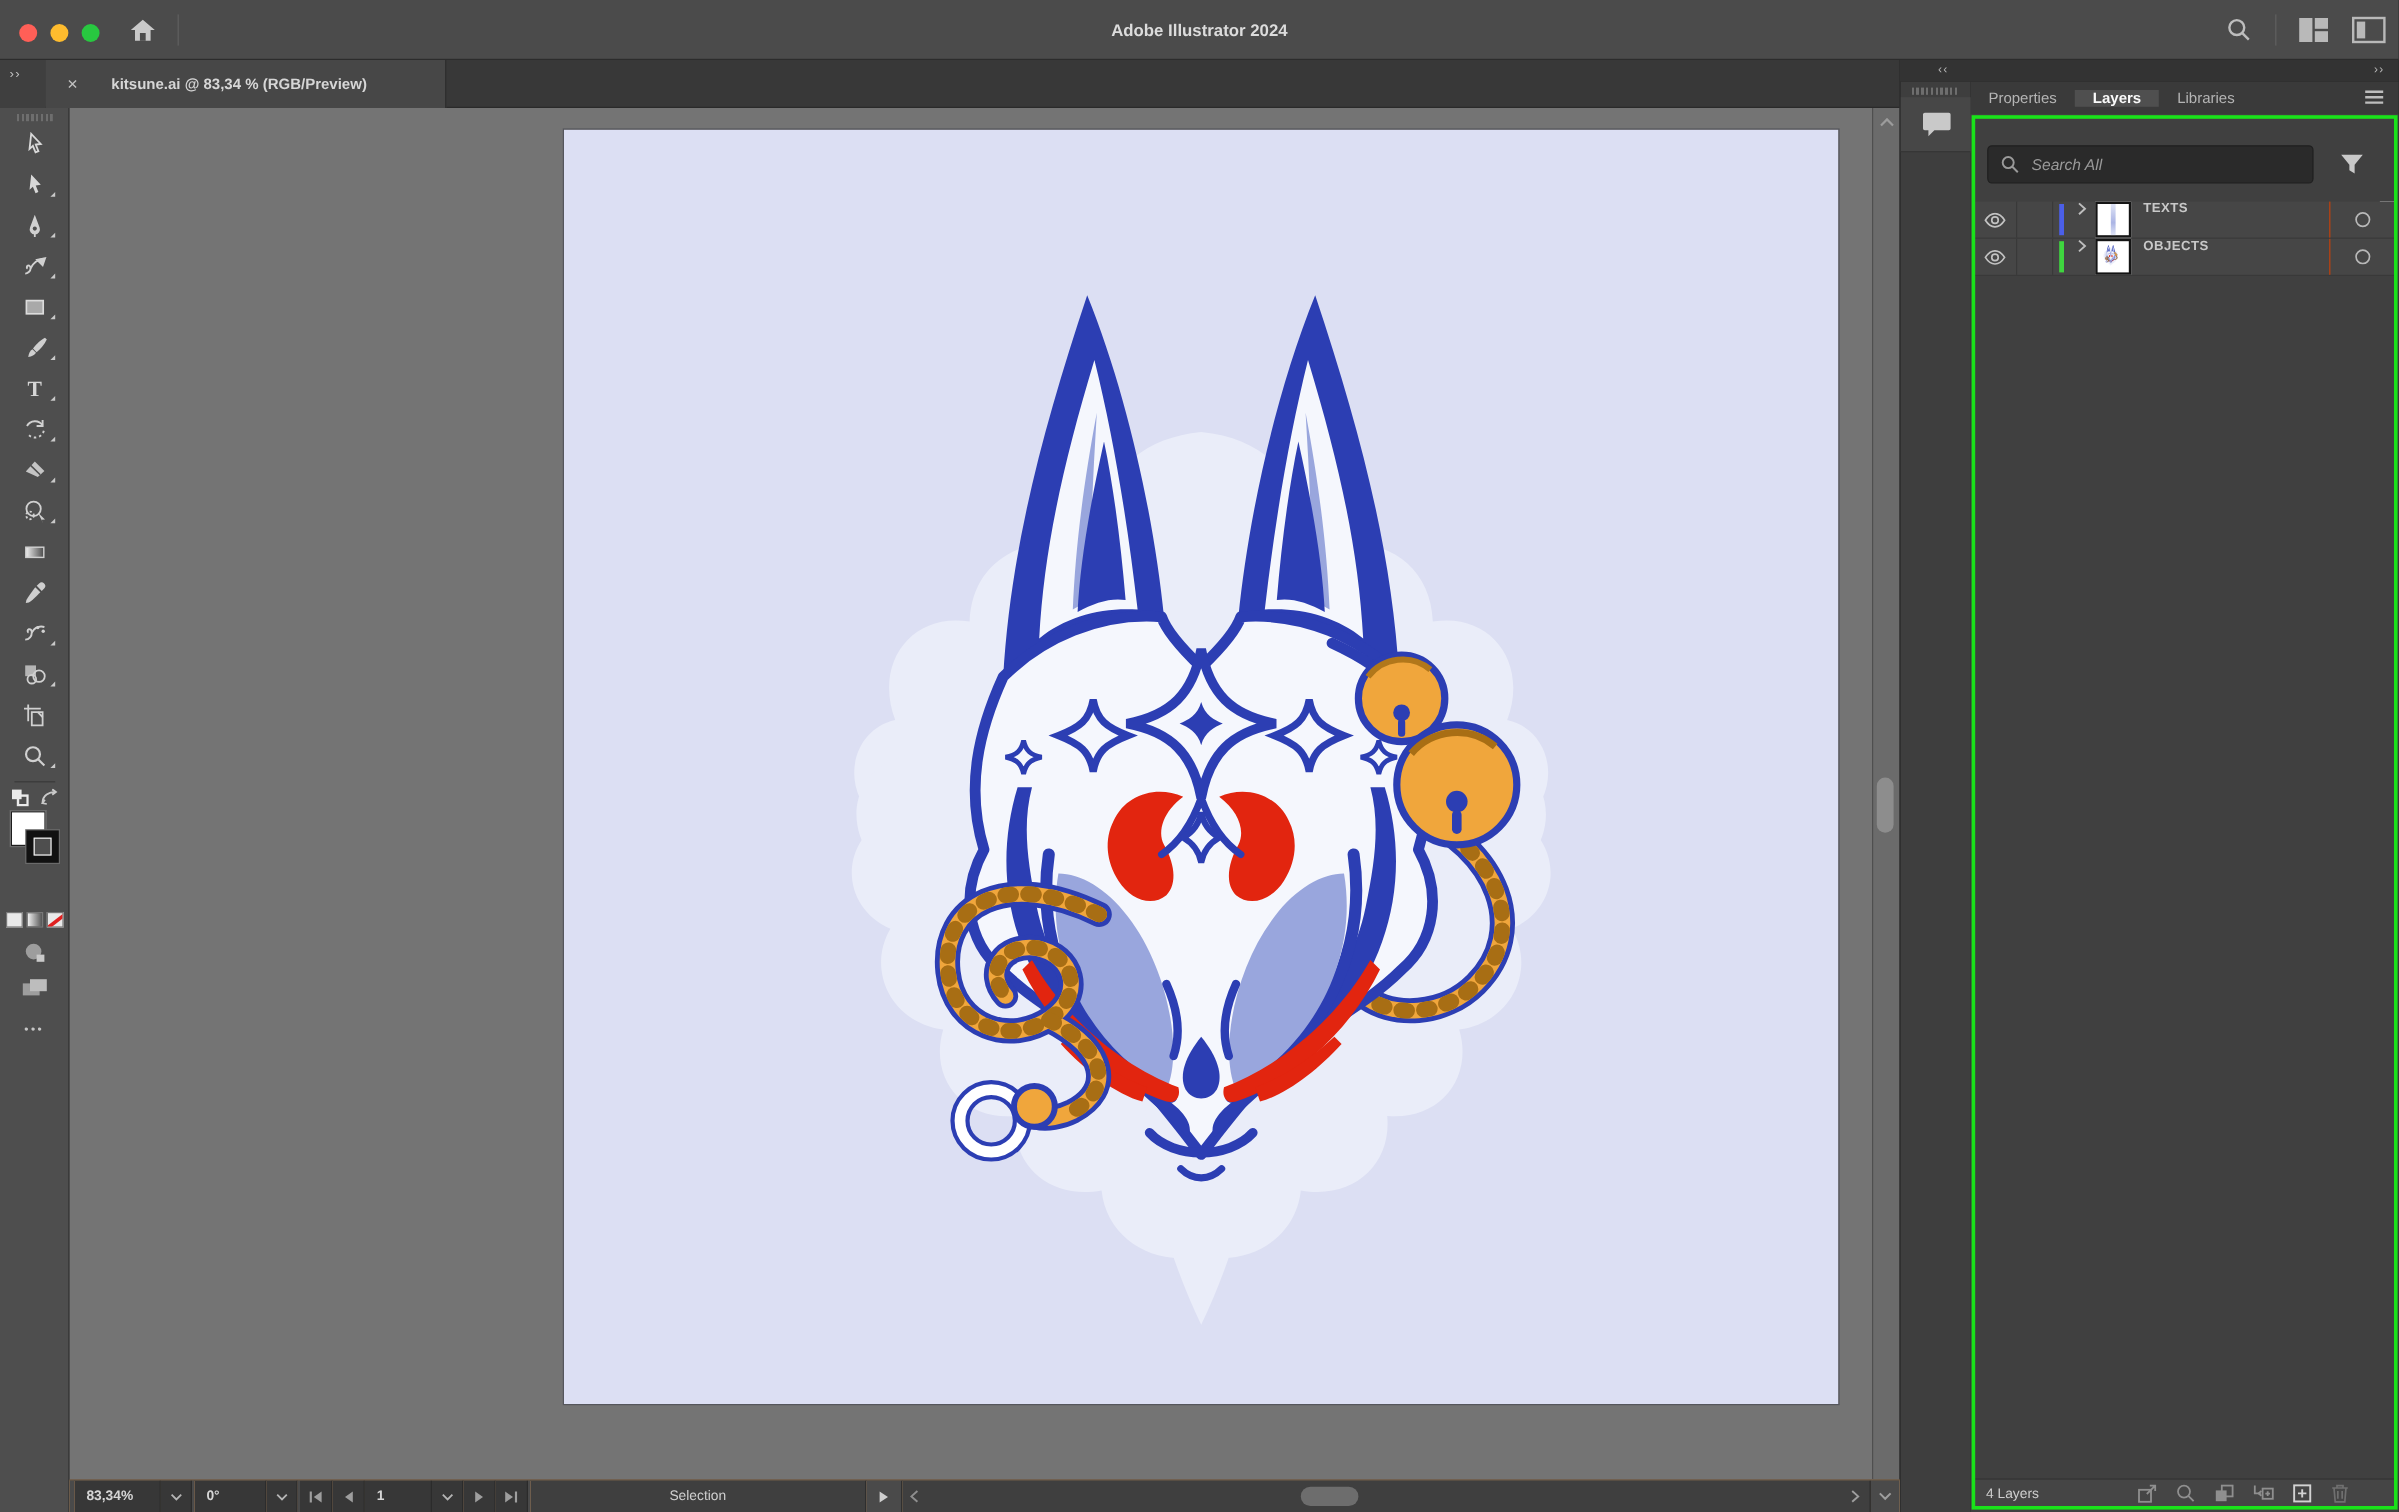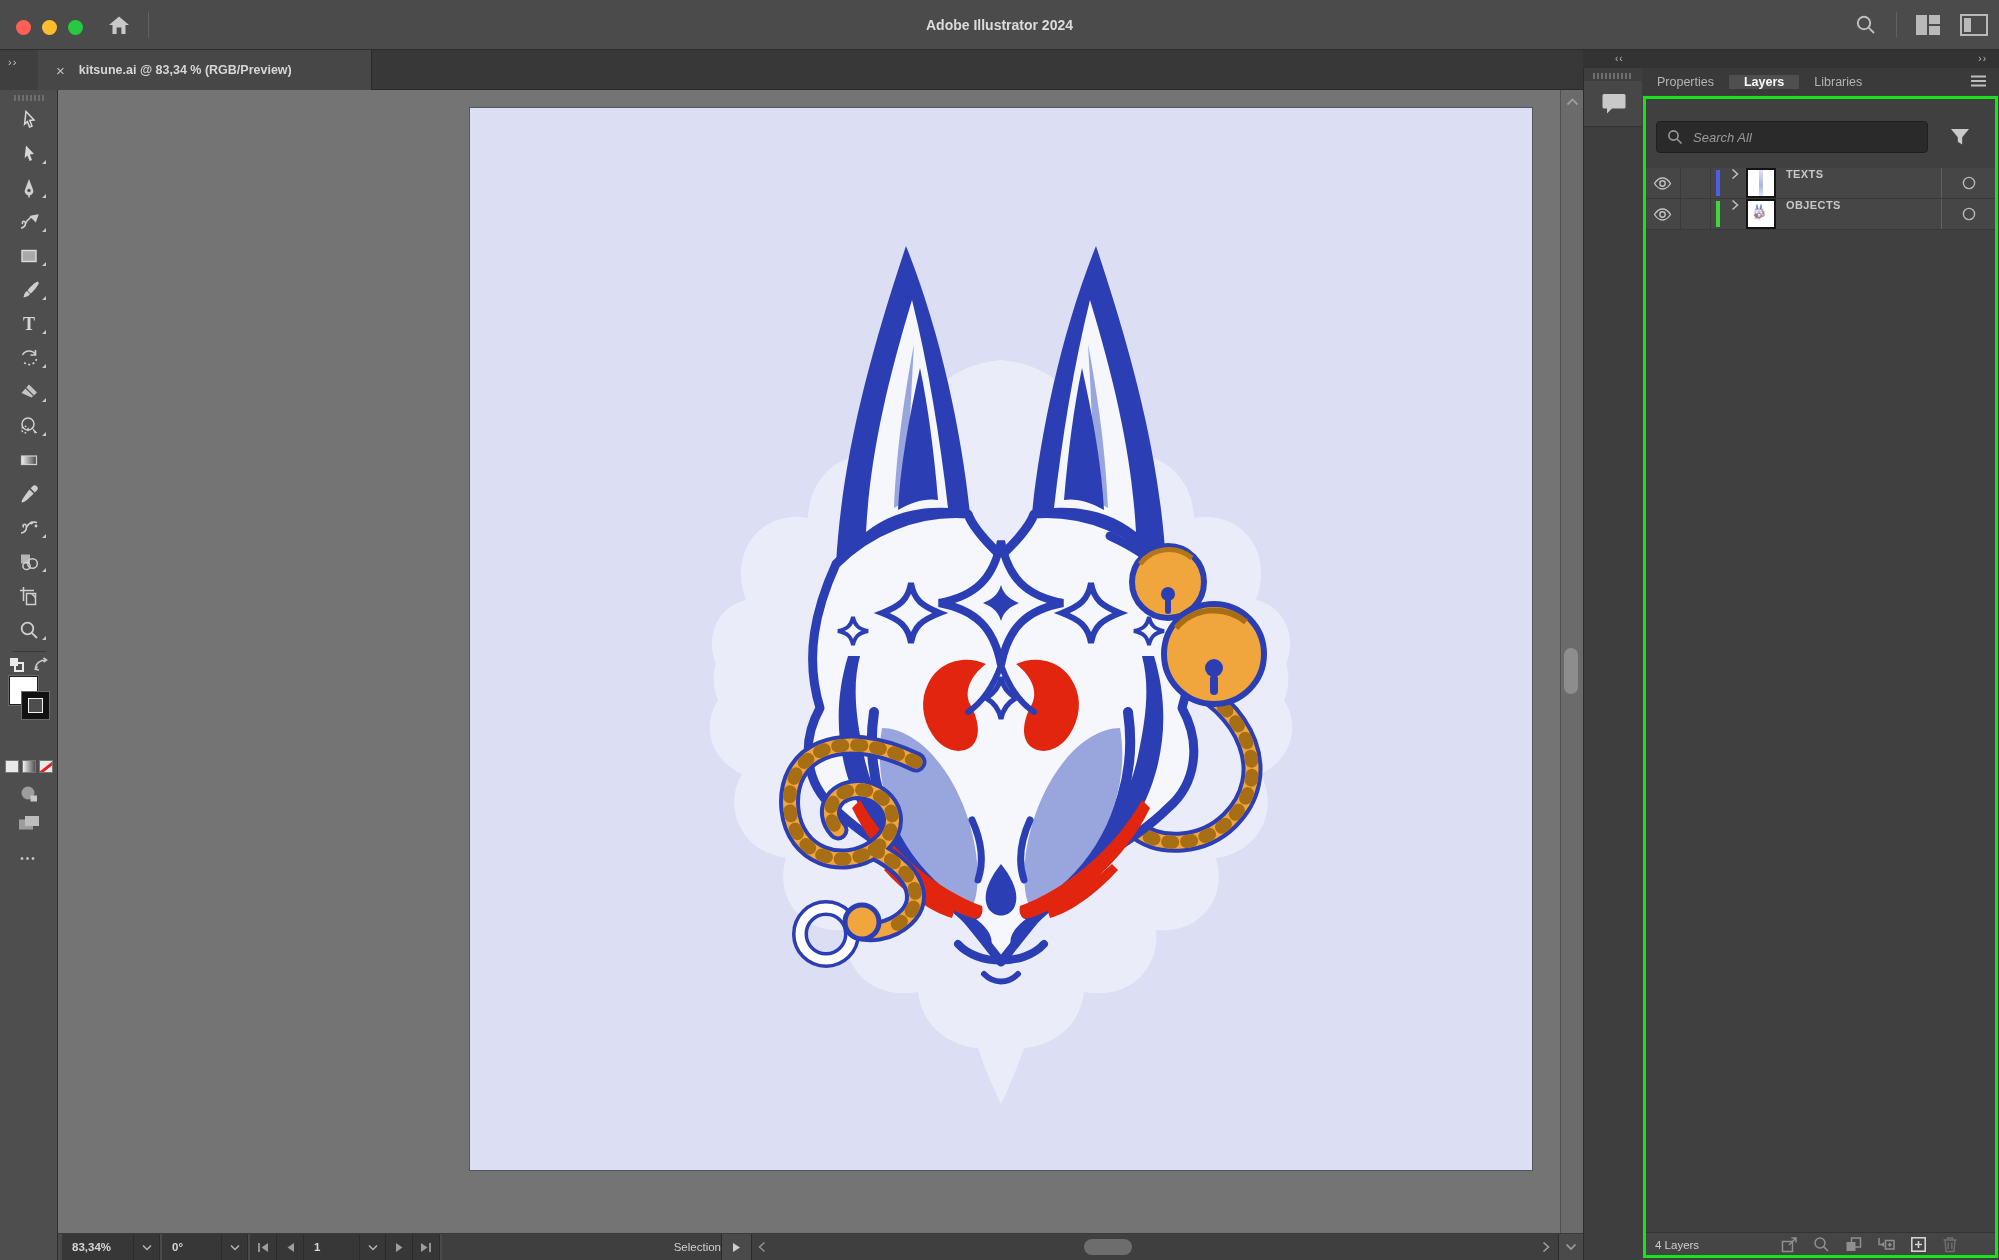"kitsune.ai @ 83,34 % (RGB/Preview)" .doc-tab .label { margin-left: 14px -> 28px }
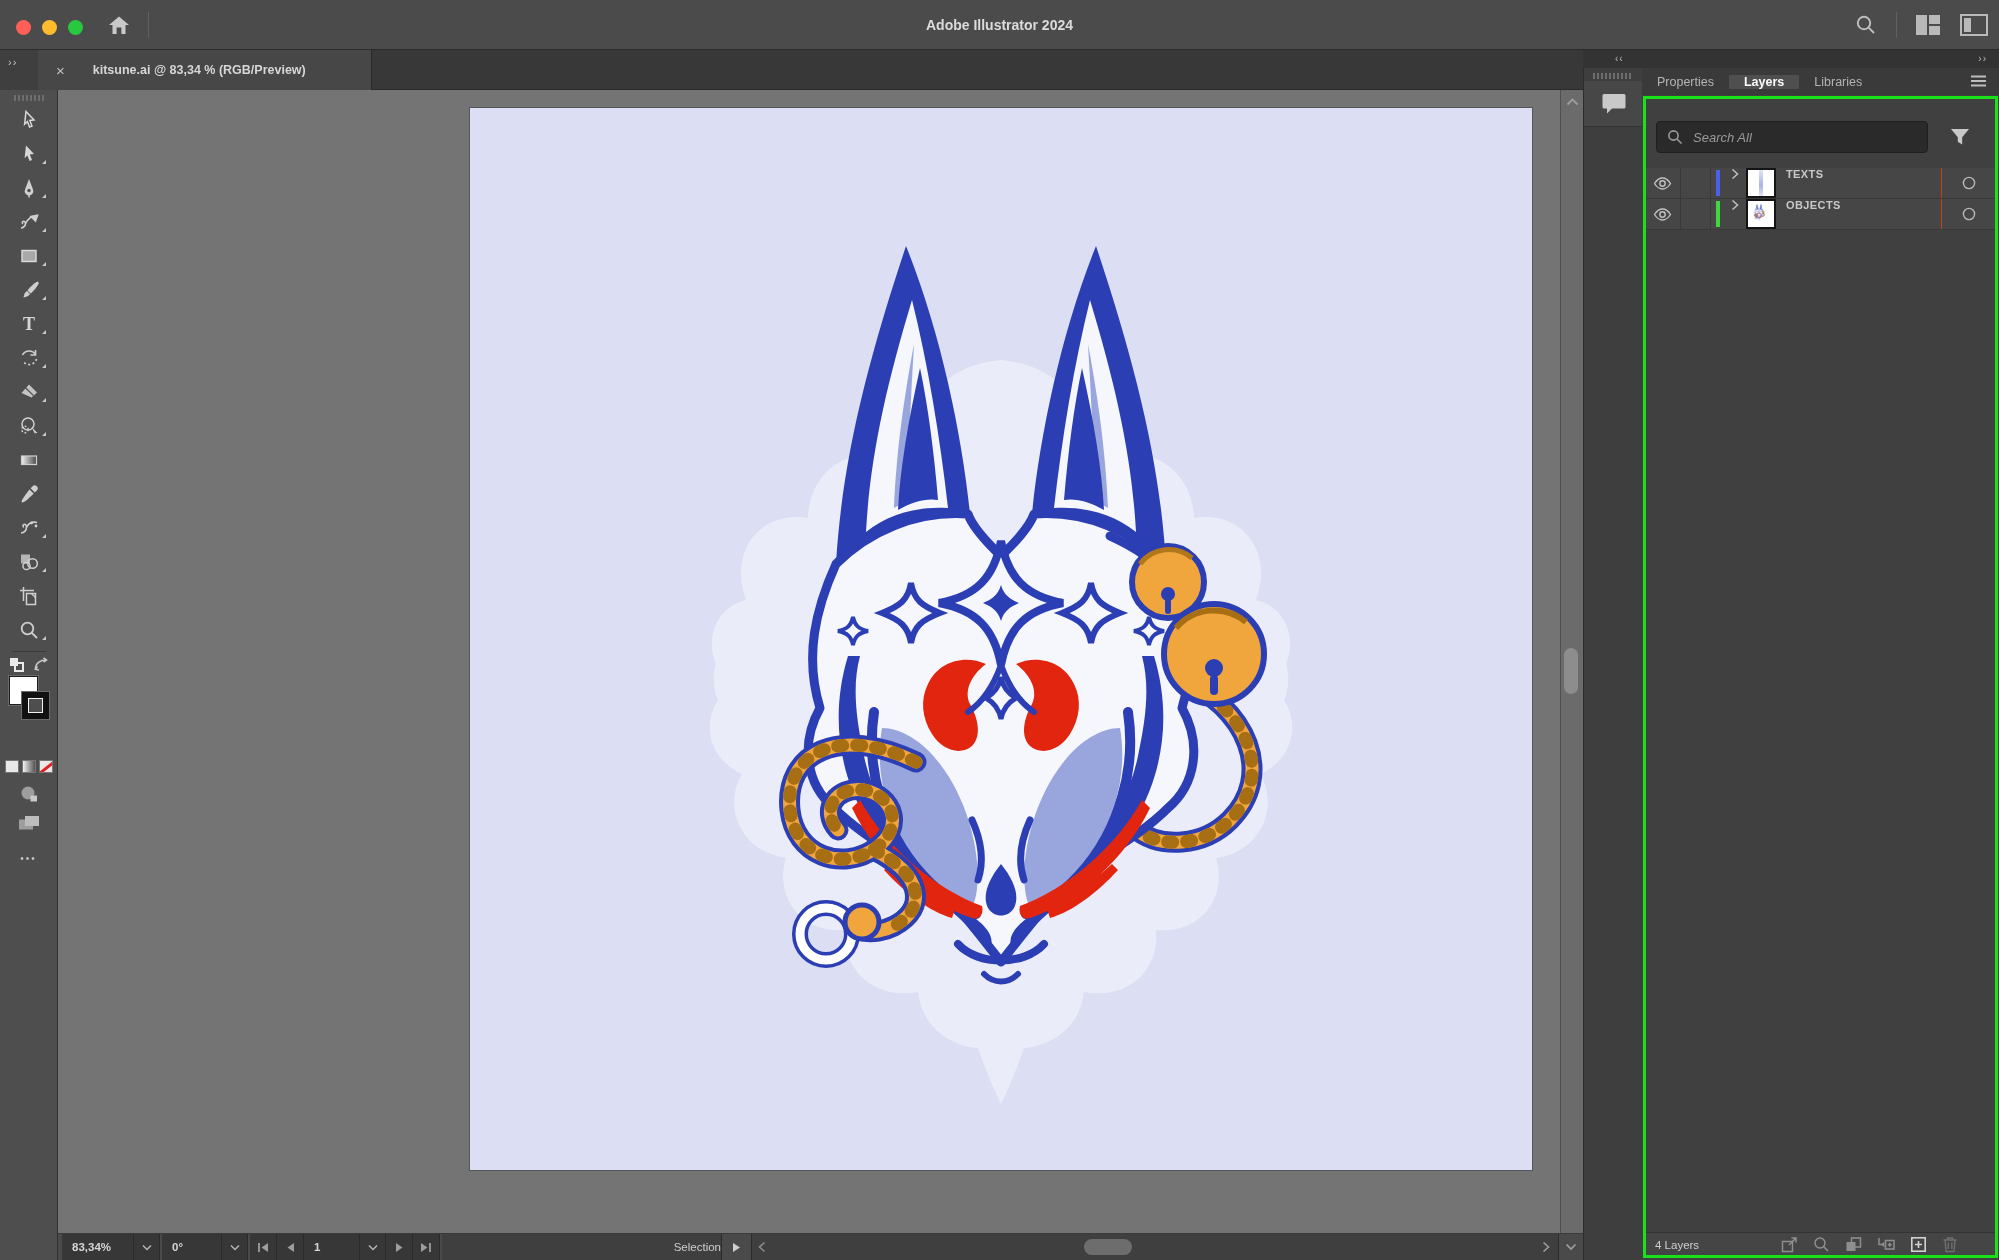"Selection" .statuswell { justify-content: flex-end -> center }
